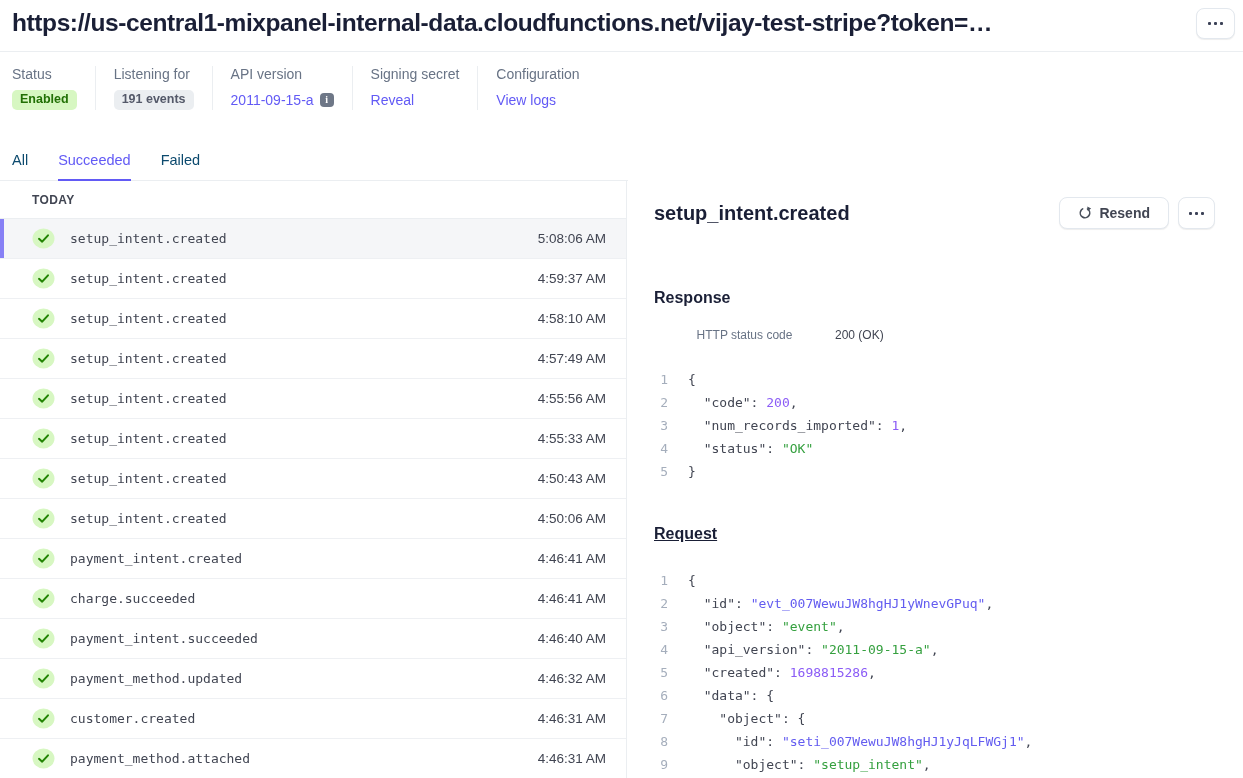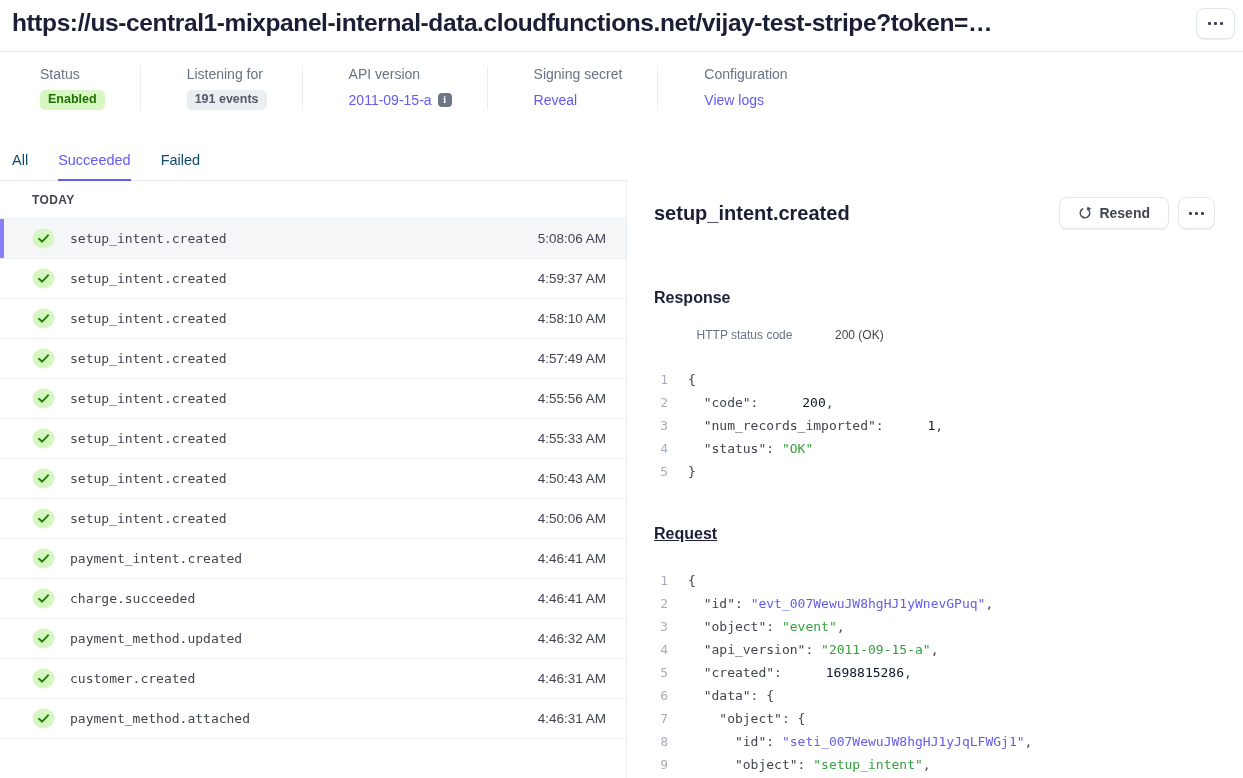"Status" .meta-item { margin-left: 28px -> none; padding-right: 35px -> 18px }
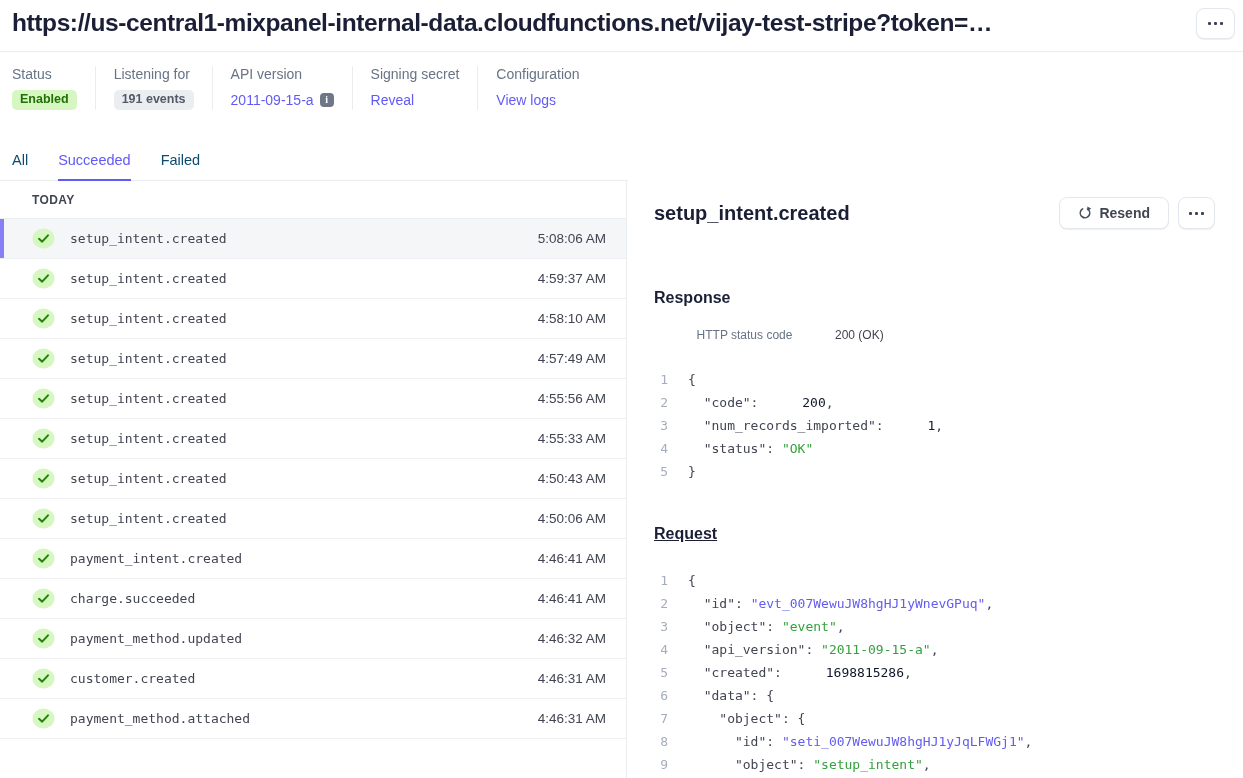"200" .tok-number { color: #0f172a -> #8b5cf6; margin-left: 36px -> none }
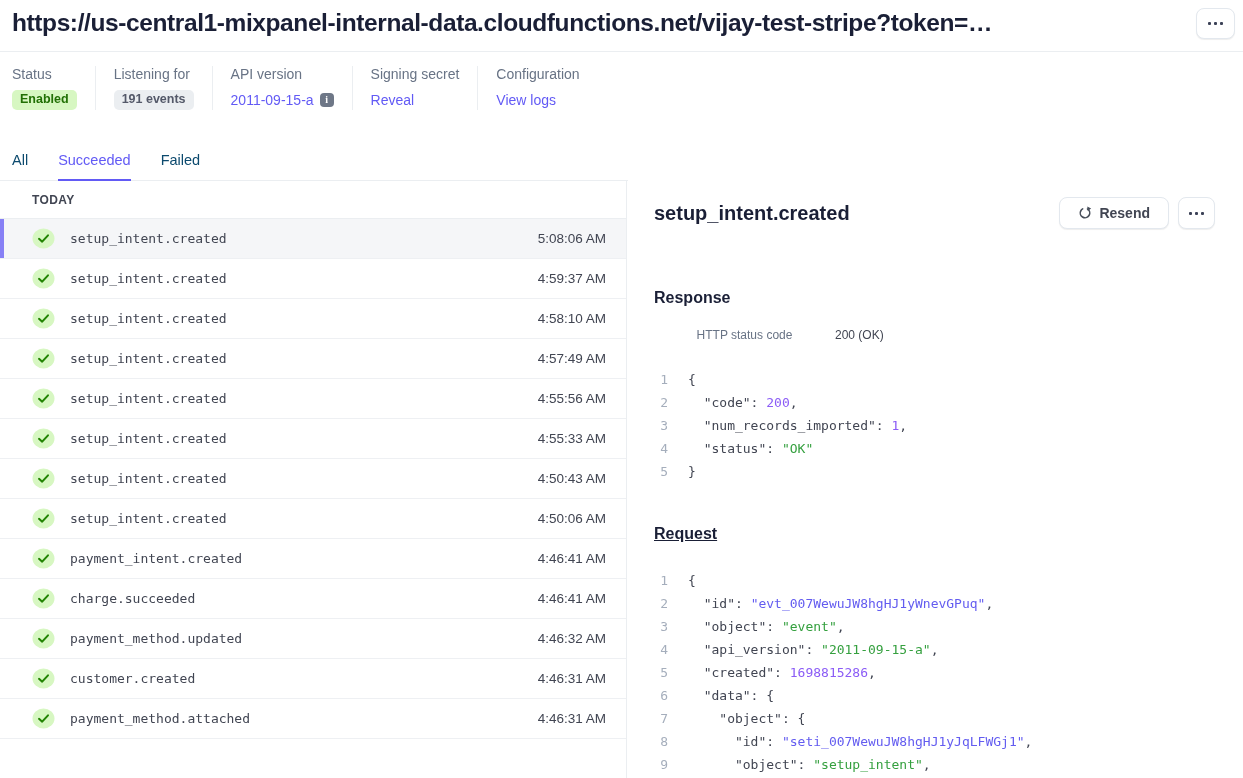"payment_intent.succeeded" div.event-row { html: none -> <div> <svg> <ellipse></ellipse> <path></path> </svg> <span>payment_intent.succeeded</span> <span>4:46:40 AM</span> </div> }
